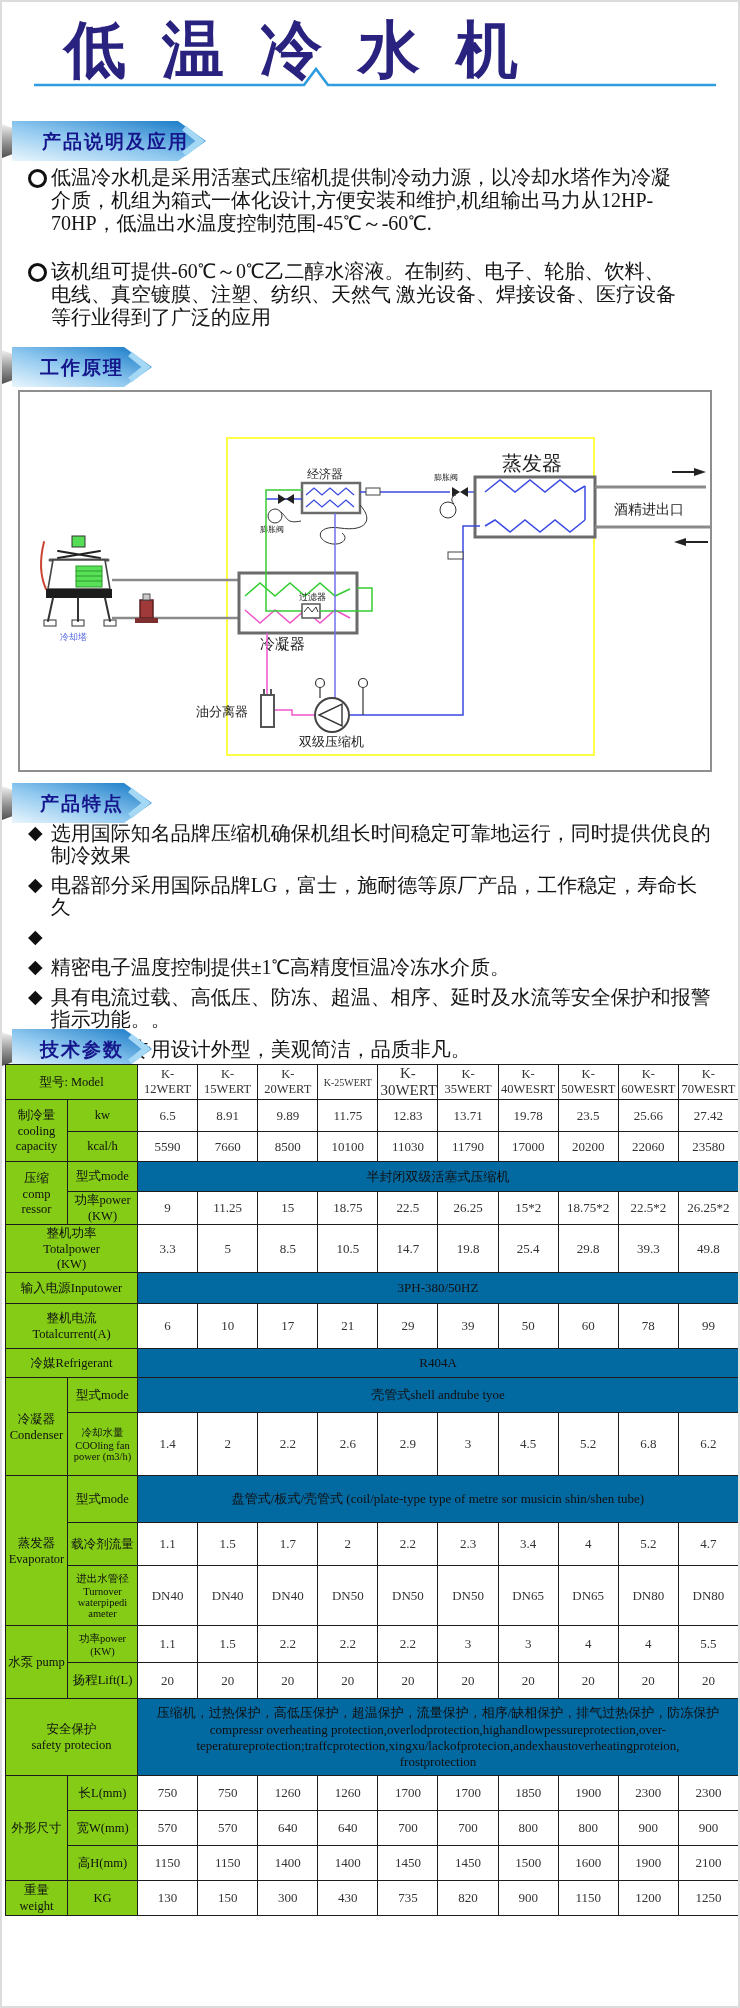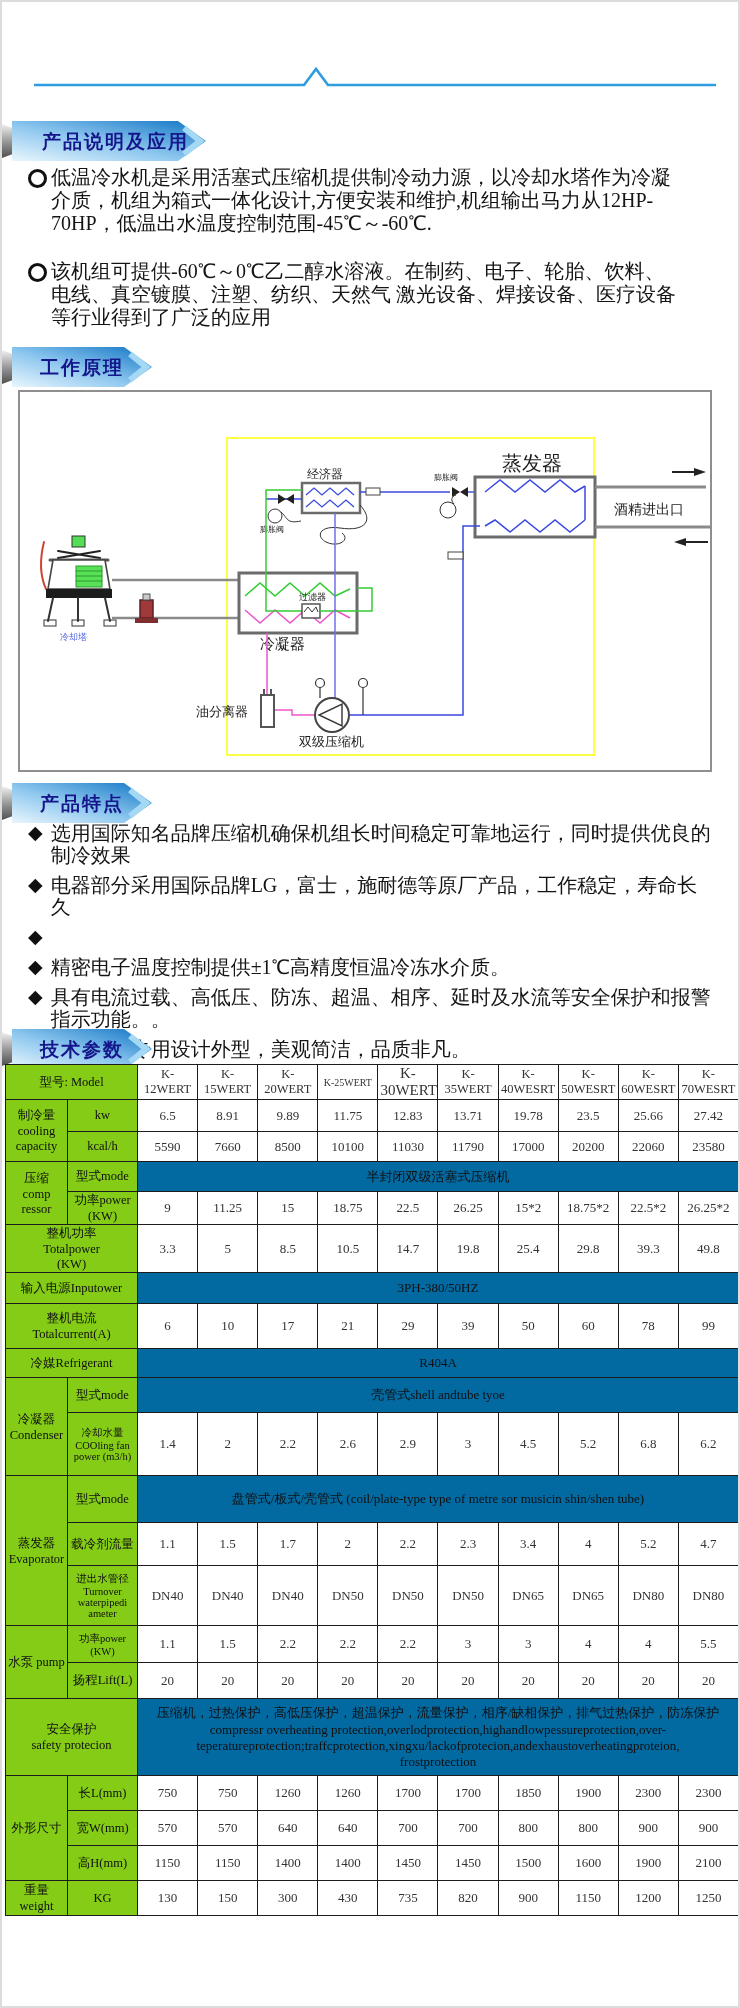"低温冷水机" div.title { html: none -> <div>低温冷水机</div> }
